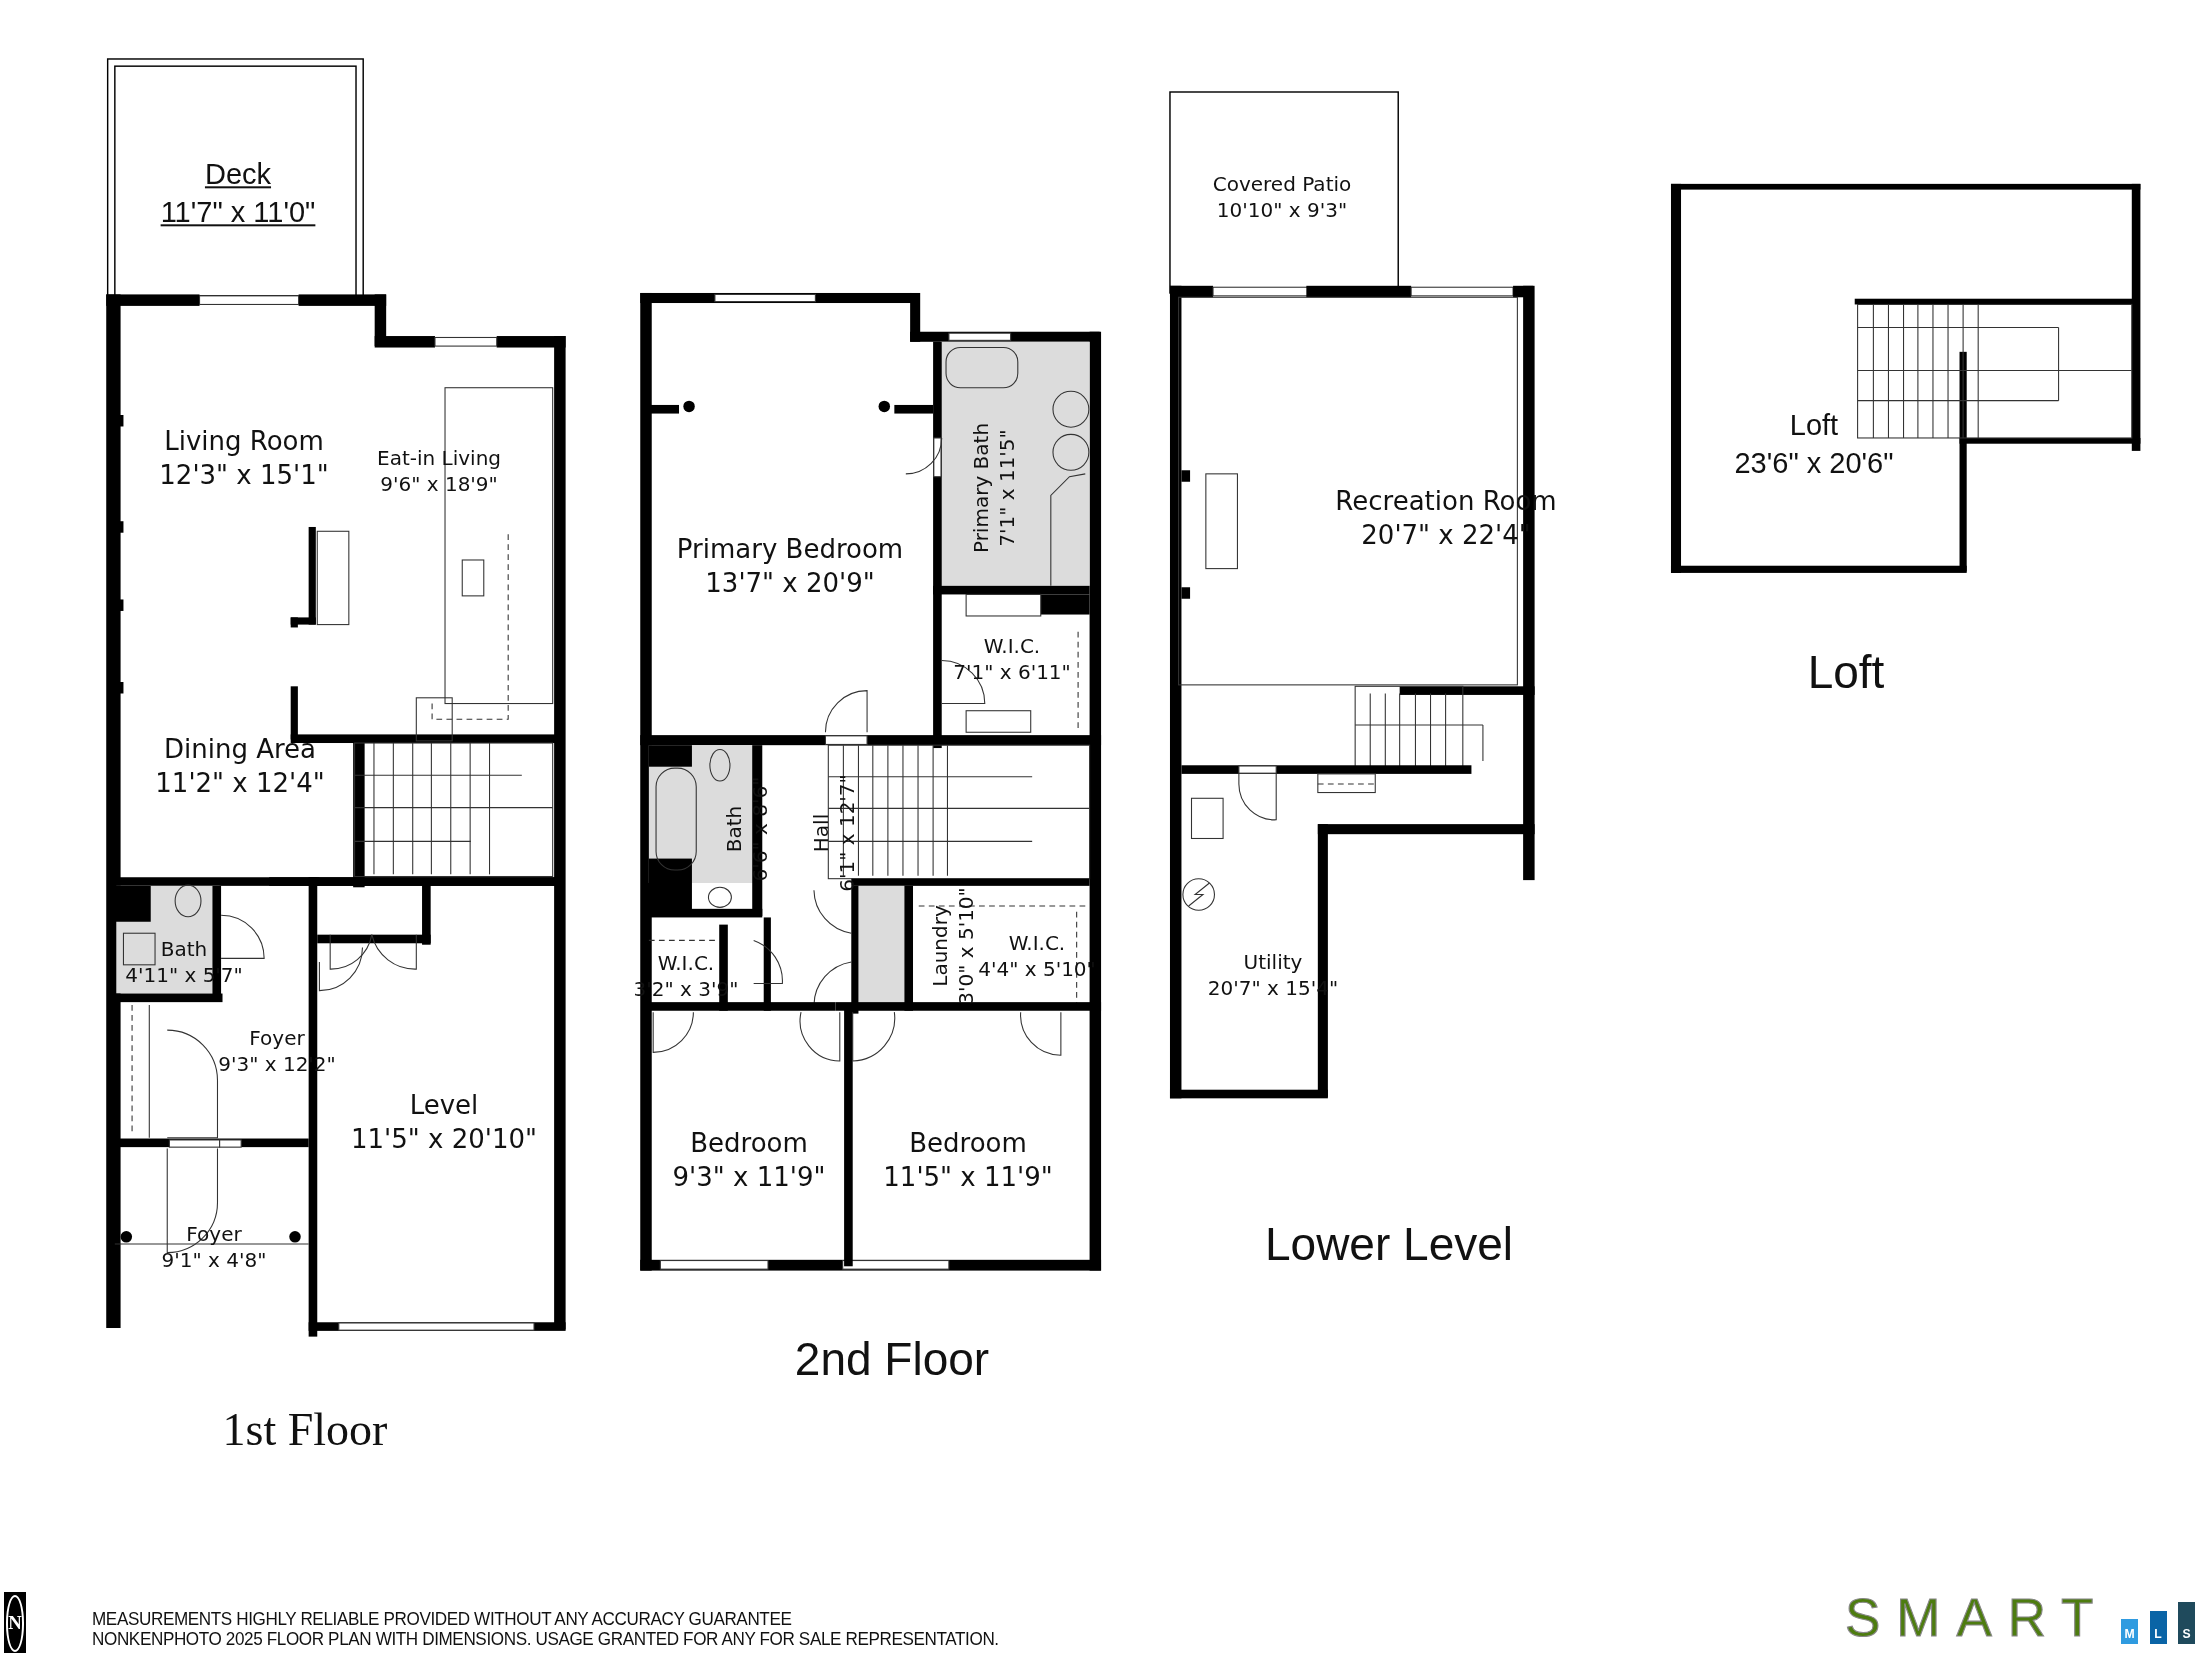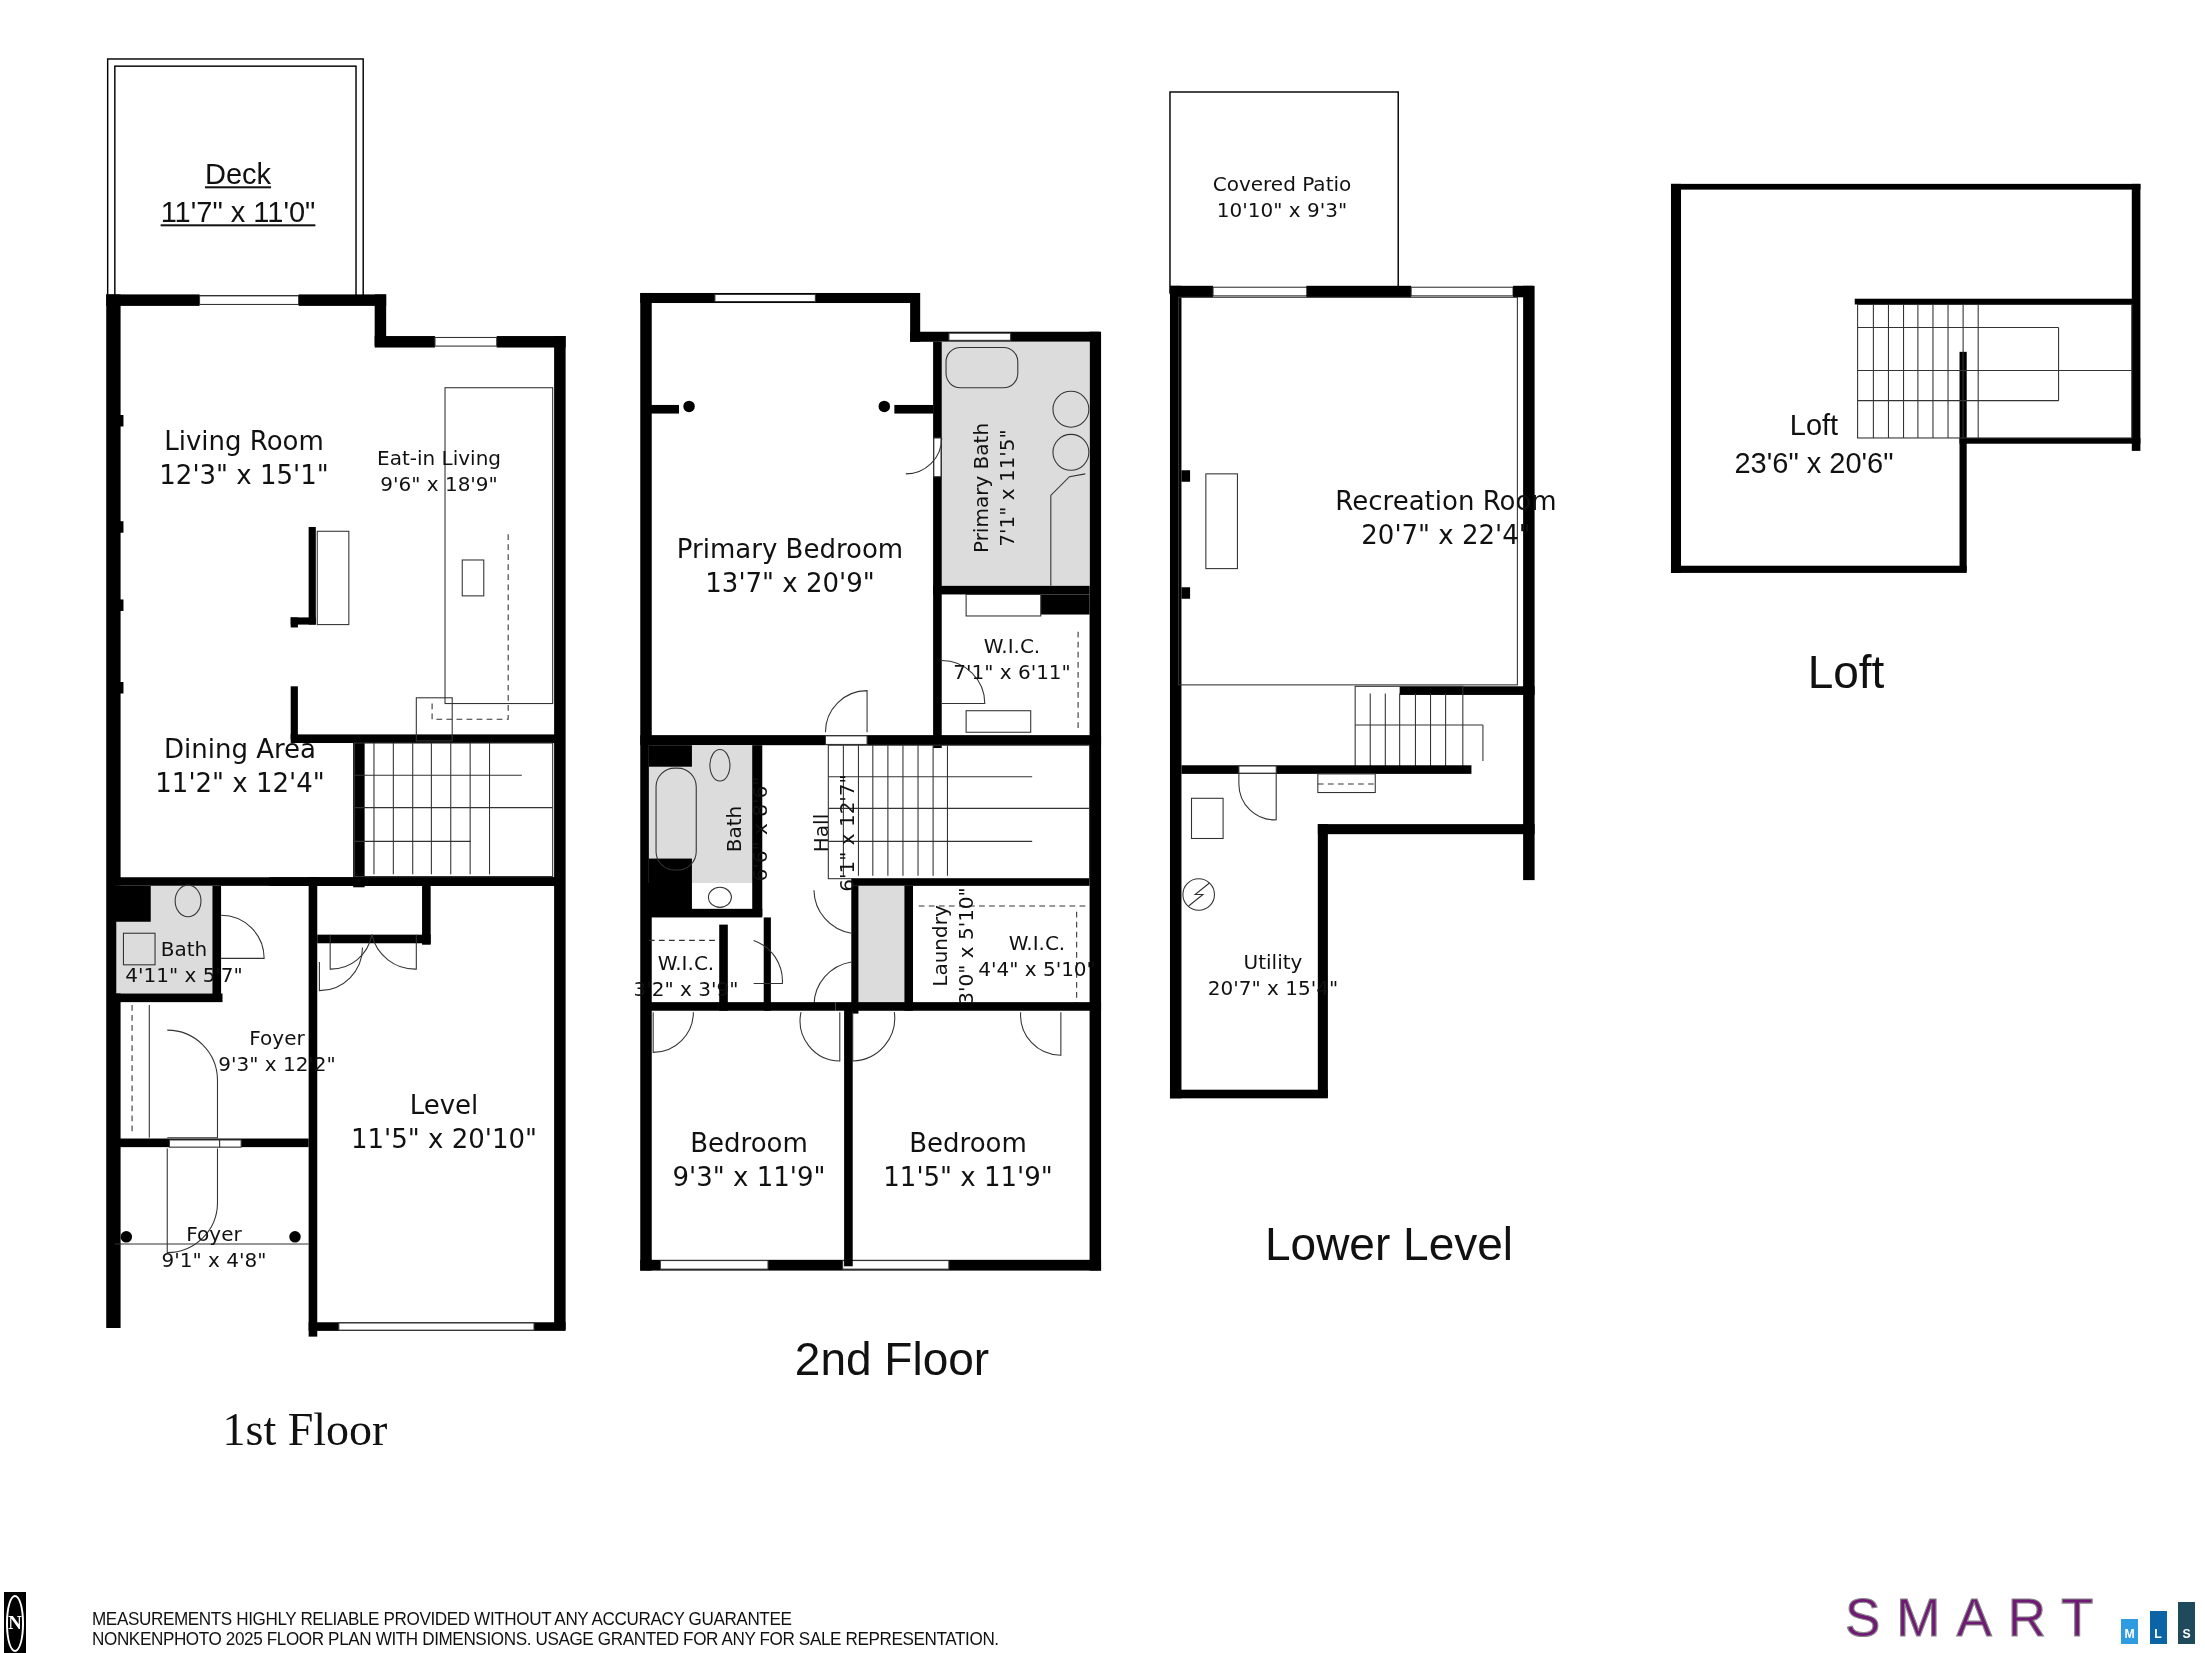"SMART" .smart-word { color: #701a75 -> #4d7c0f }
